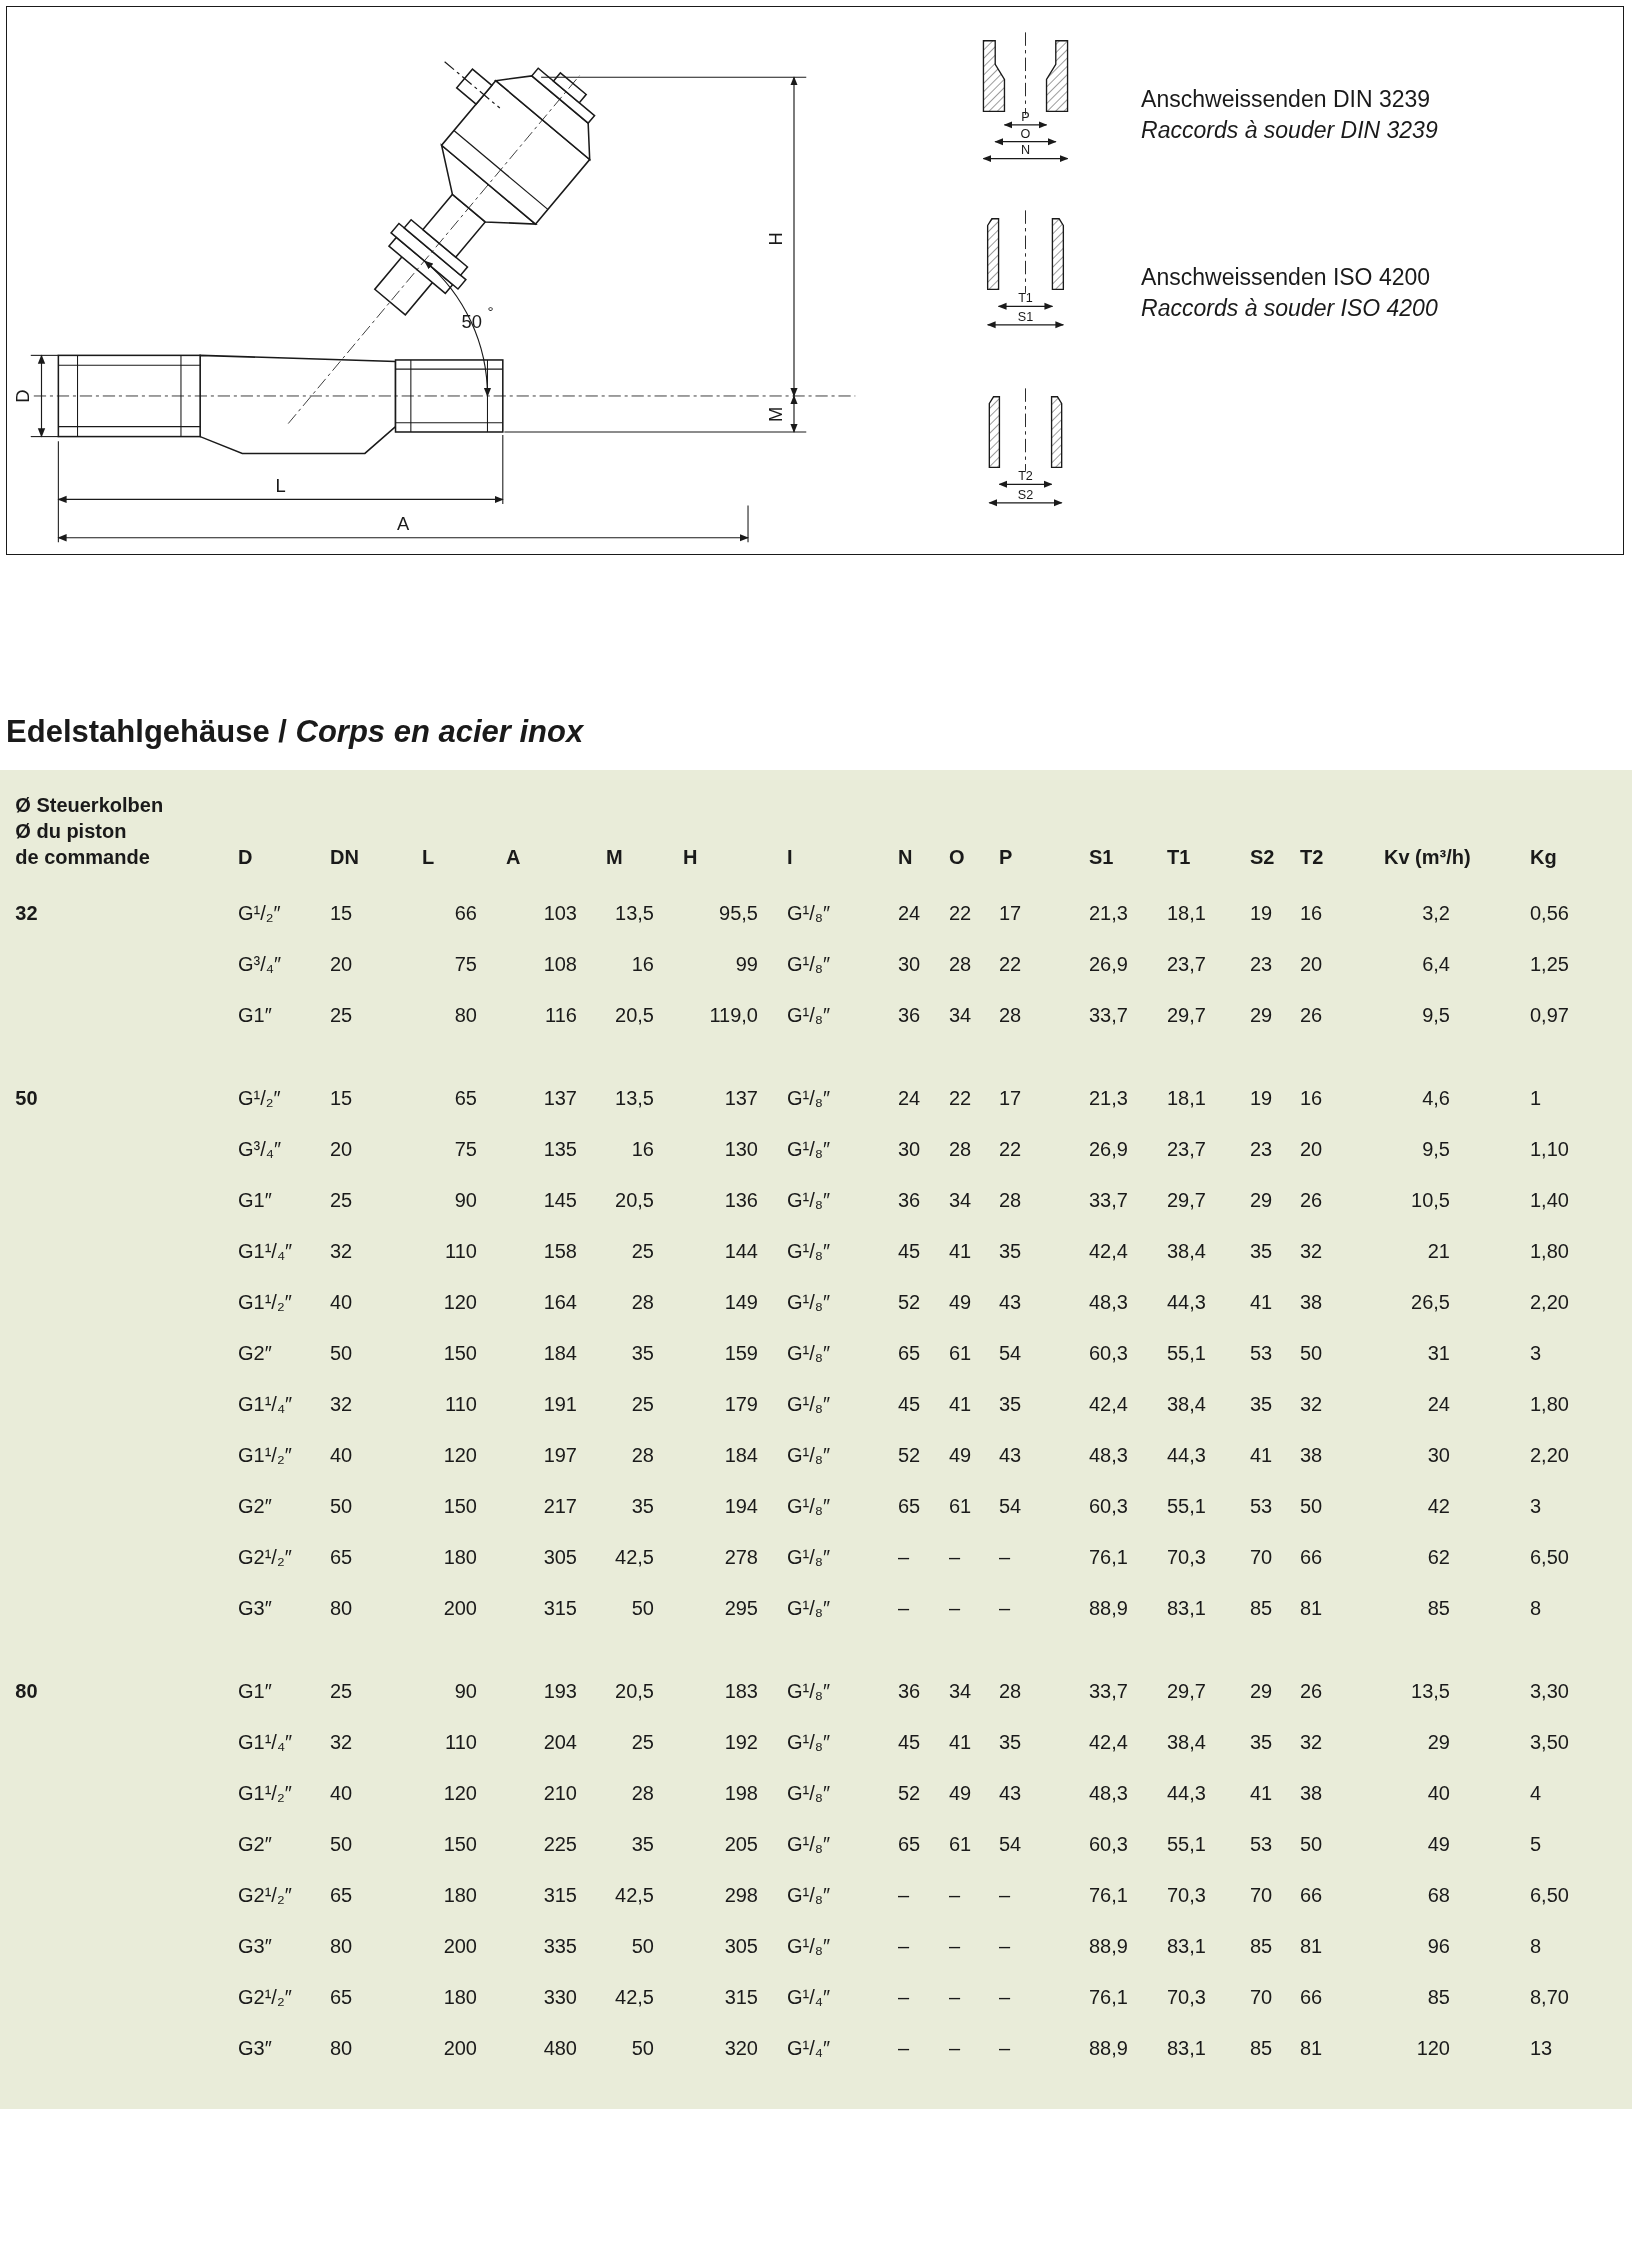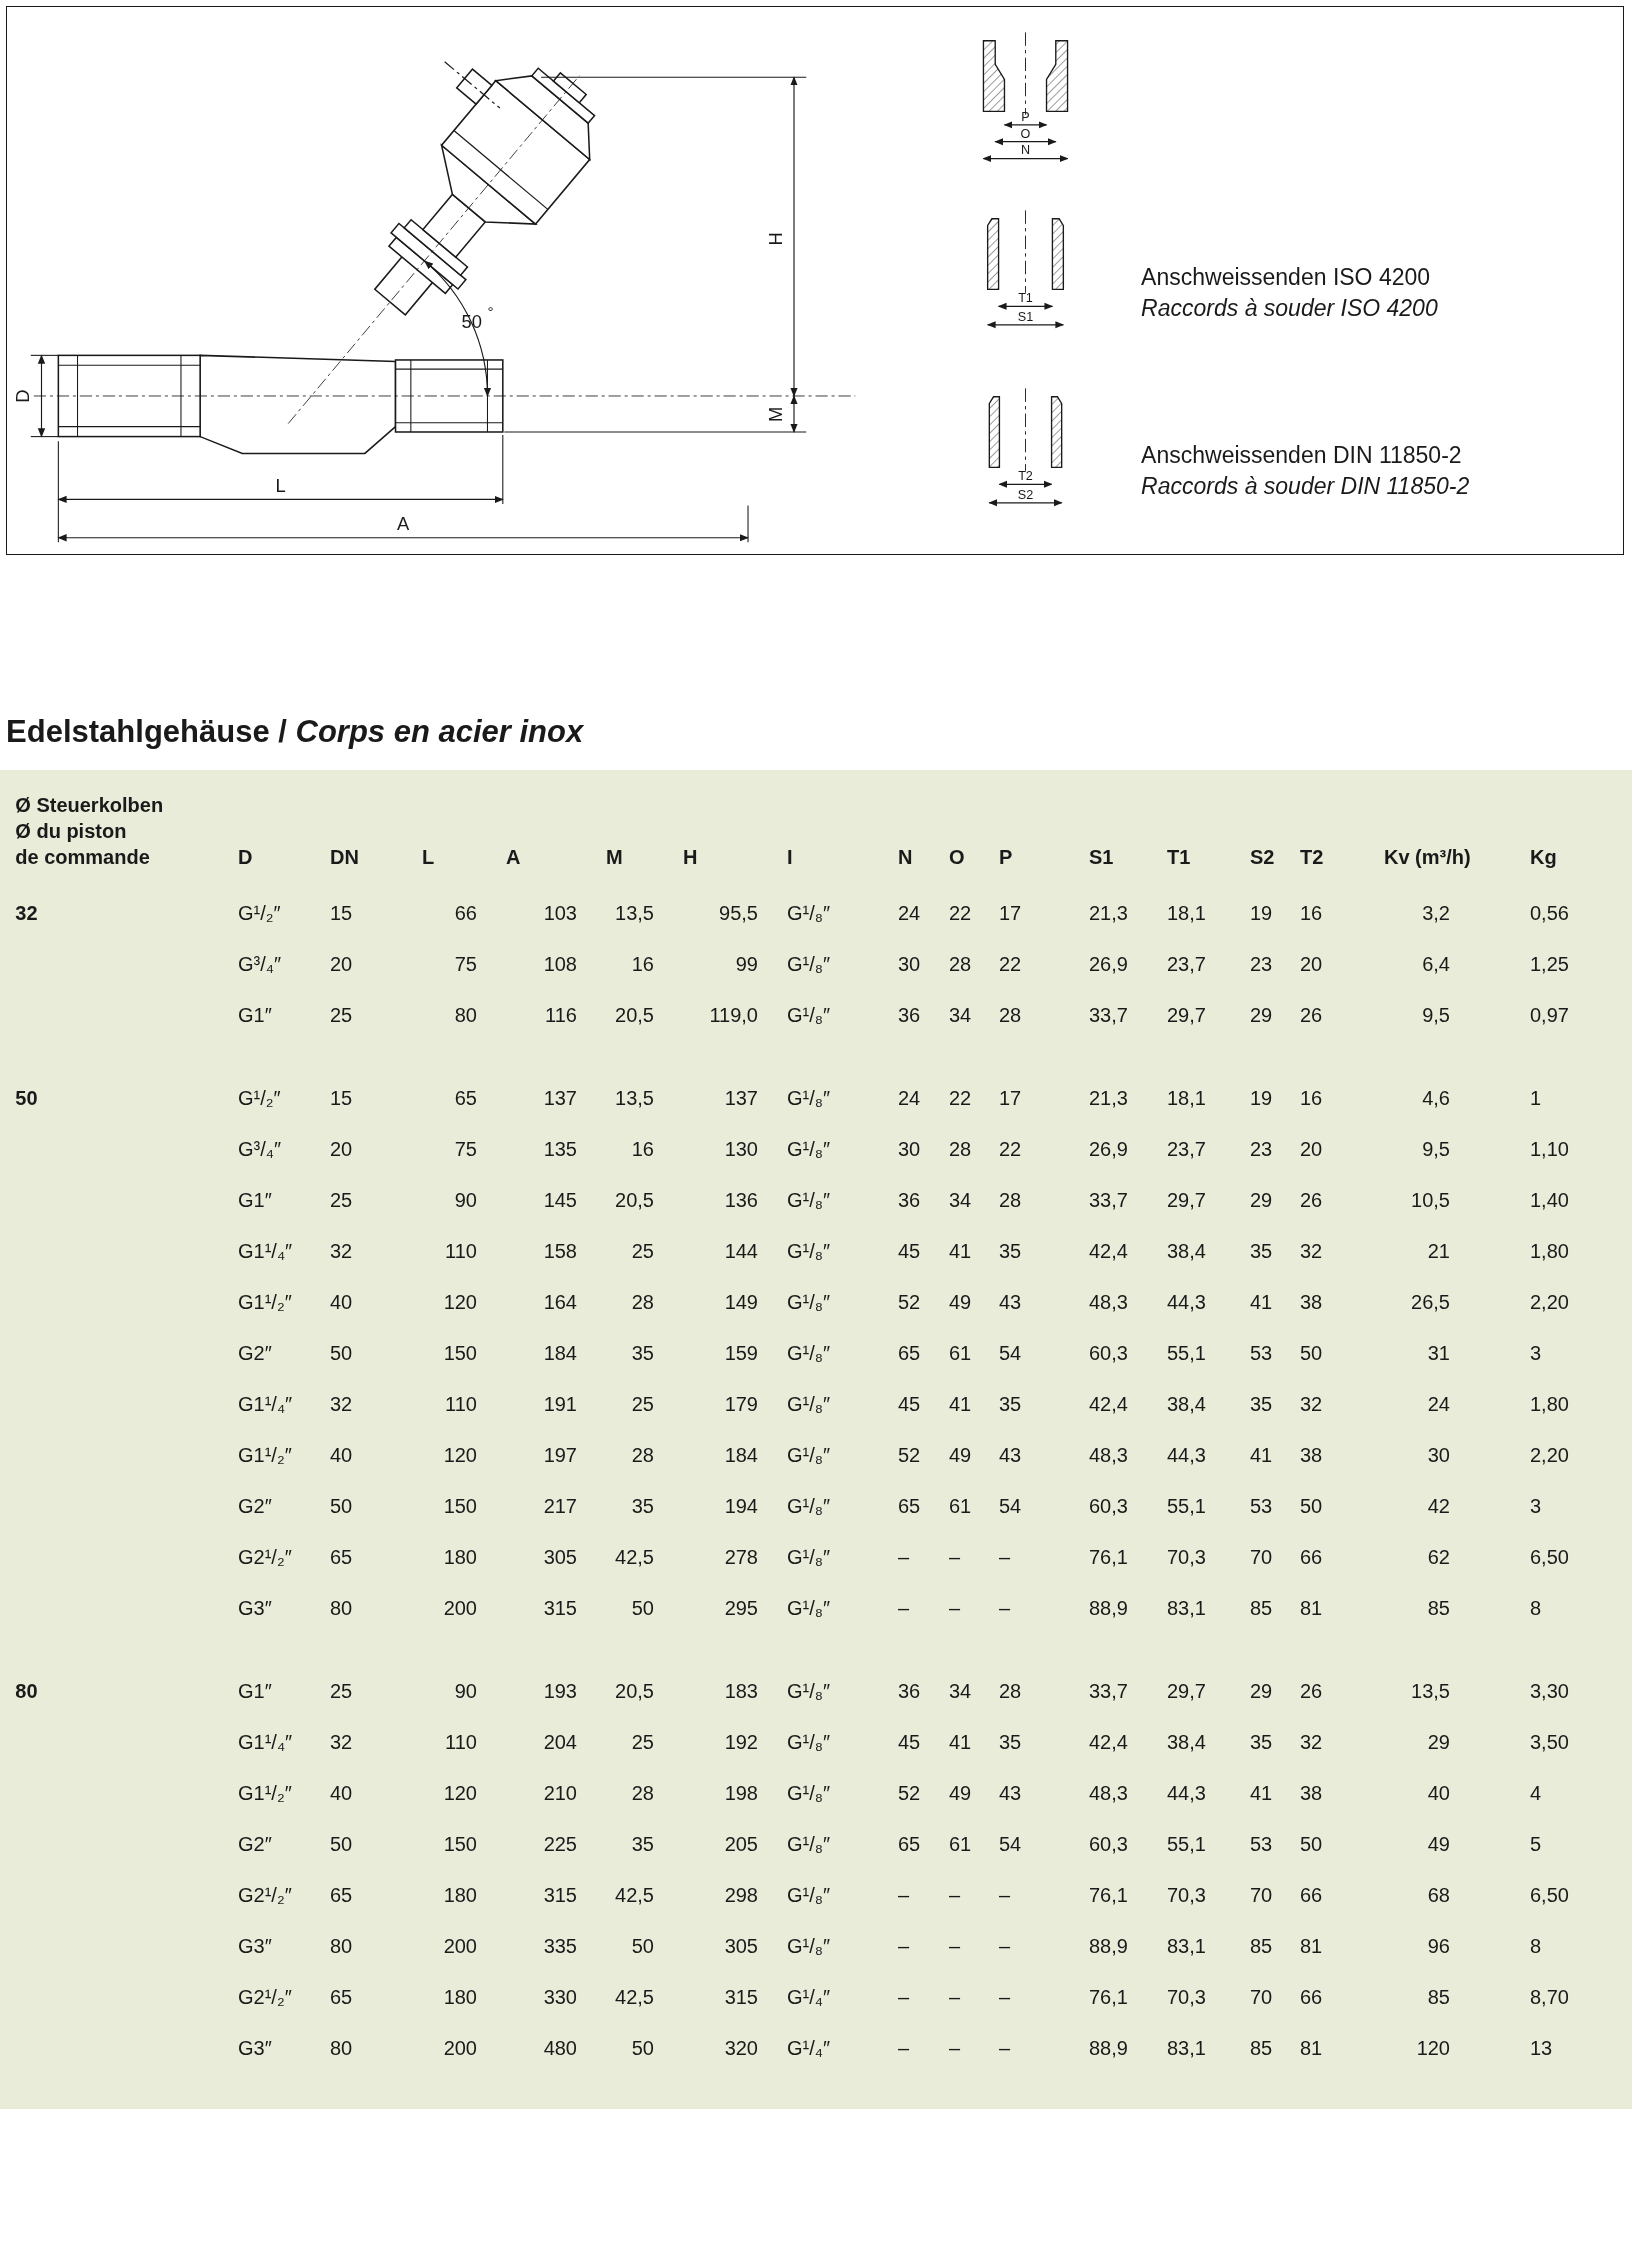"Anschweissenden DIN 3239" div.weld-label { html: none -> <div> <div>Anschweissenden DIN 3239</div> <div>Raccords à souder DIN 3239</div> </div> }
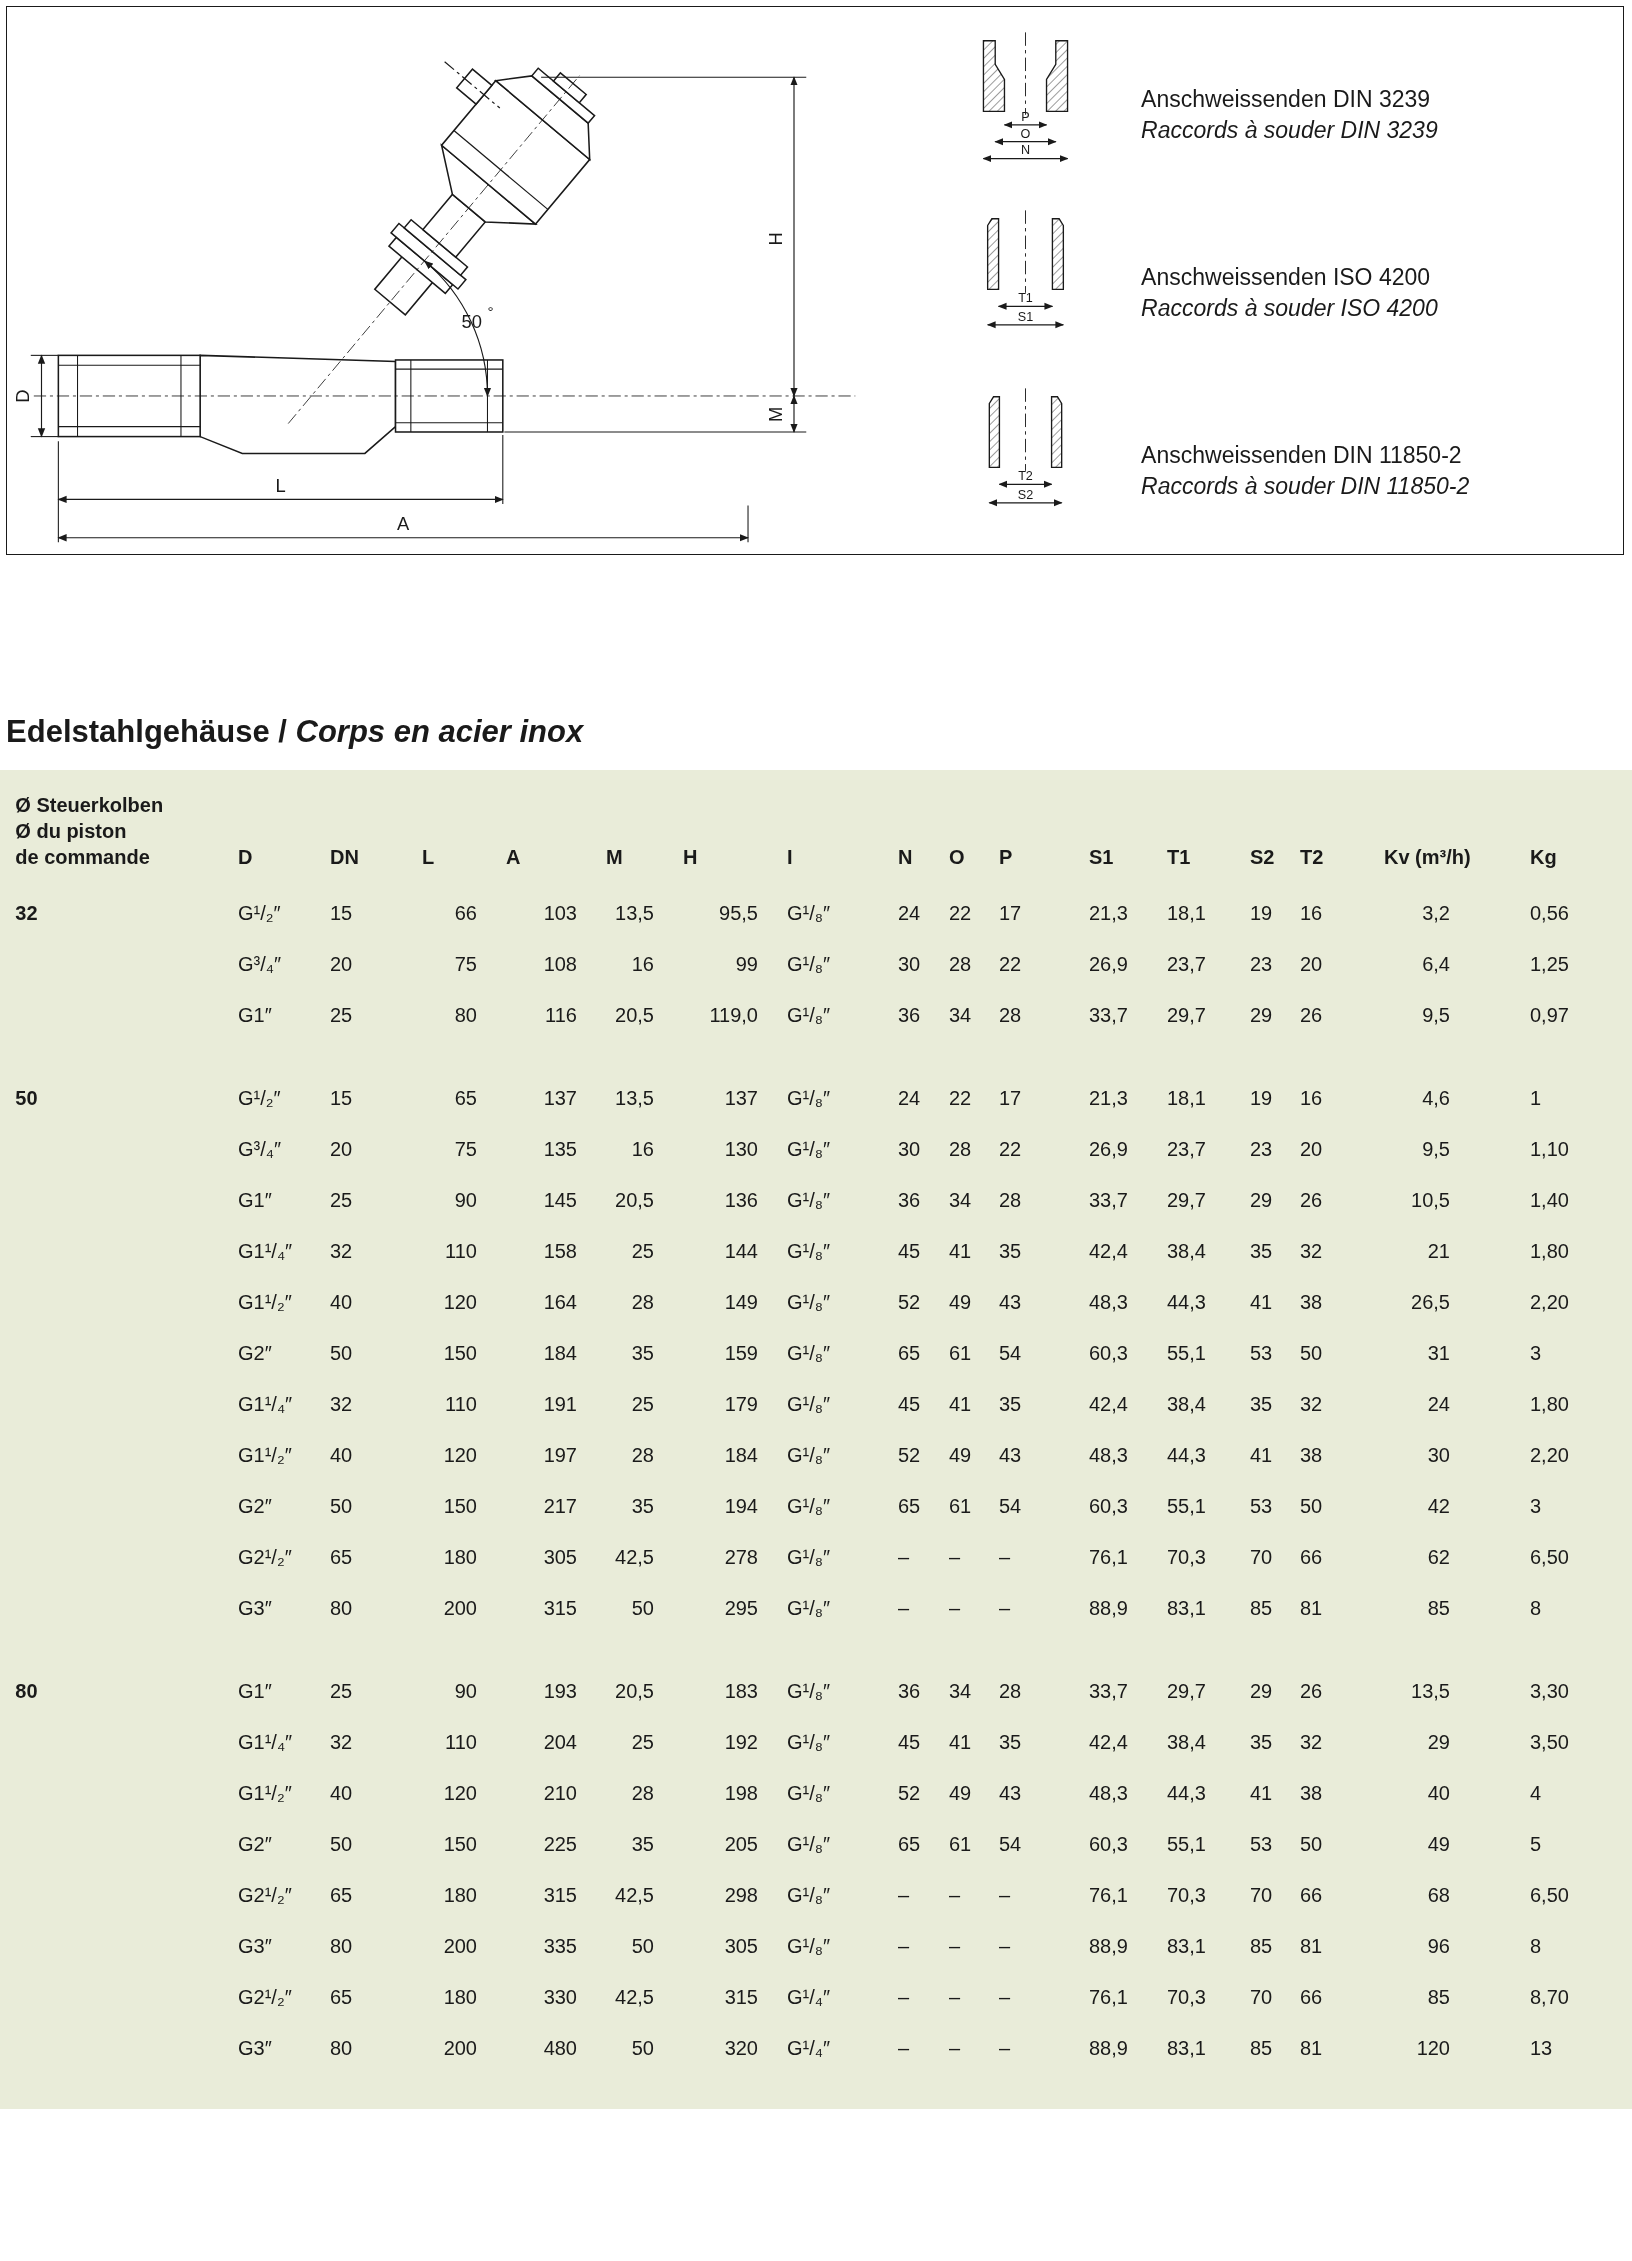"Anschweissenden DIN 11850-2" div.weld-label { html: <div> <div>Anschweissenden DIN 11850-2</div> <div>Raccords à souder DIN 11850-2</div> </div> -> none }
